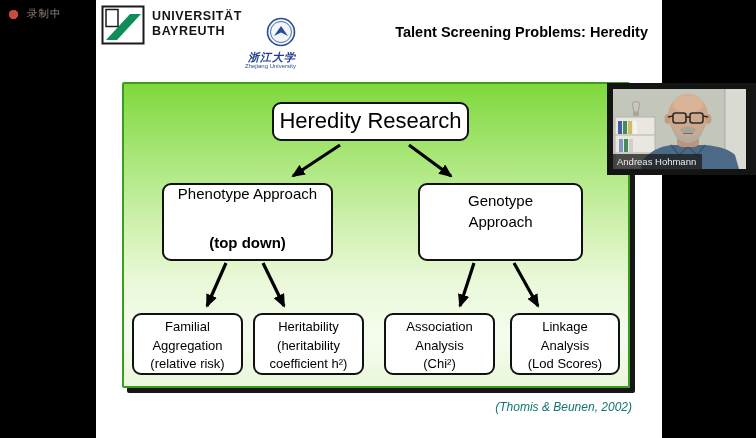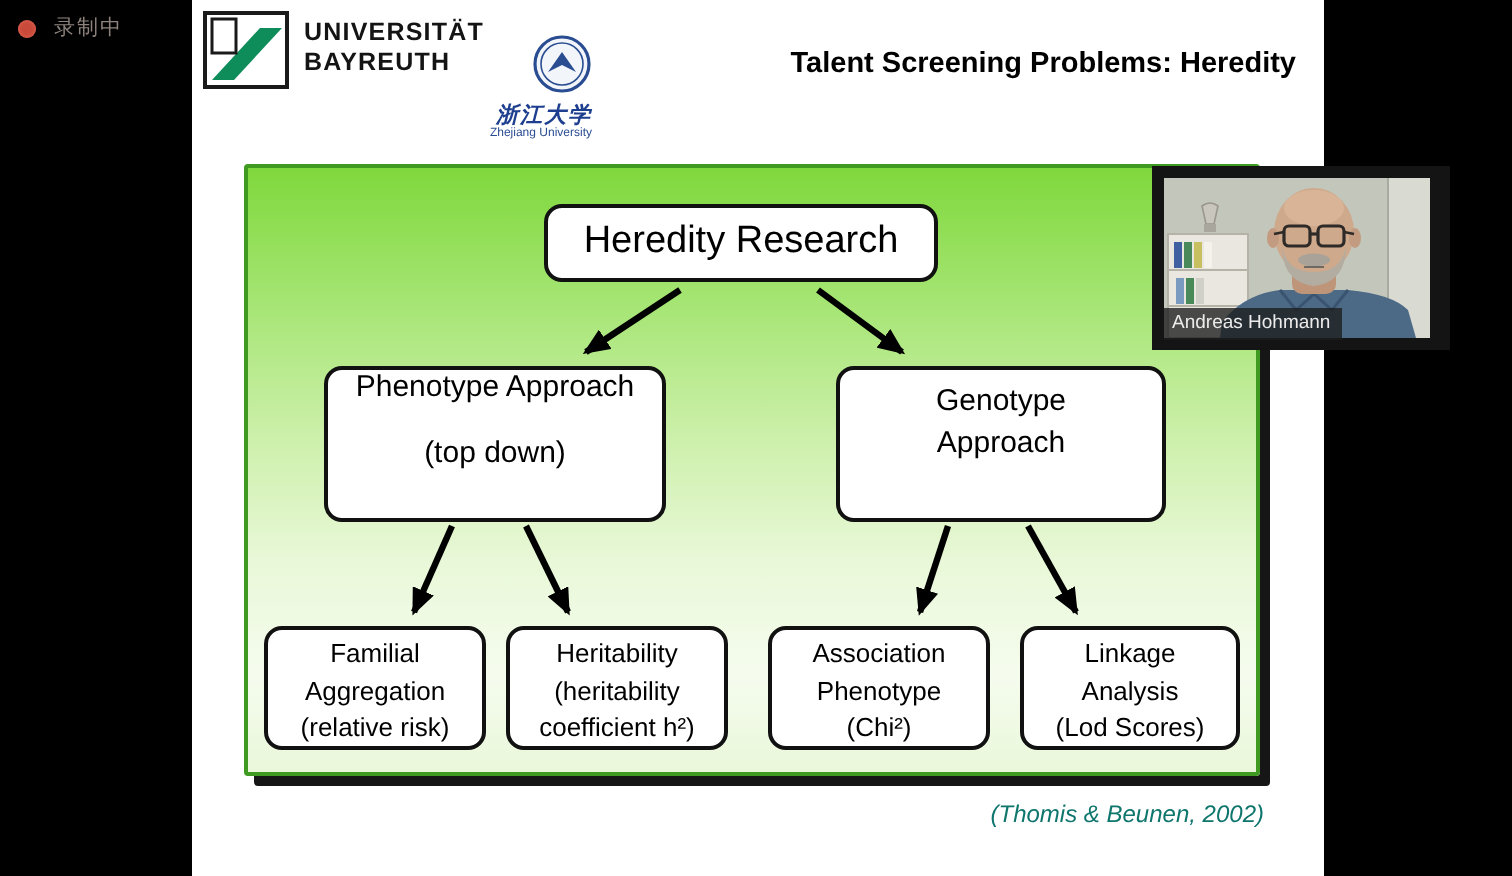"Heredity Research" .n-root { font-size: 19px -> 22px }
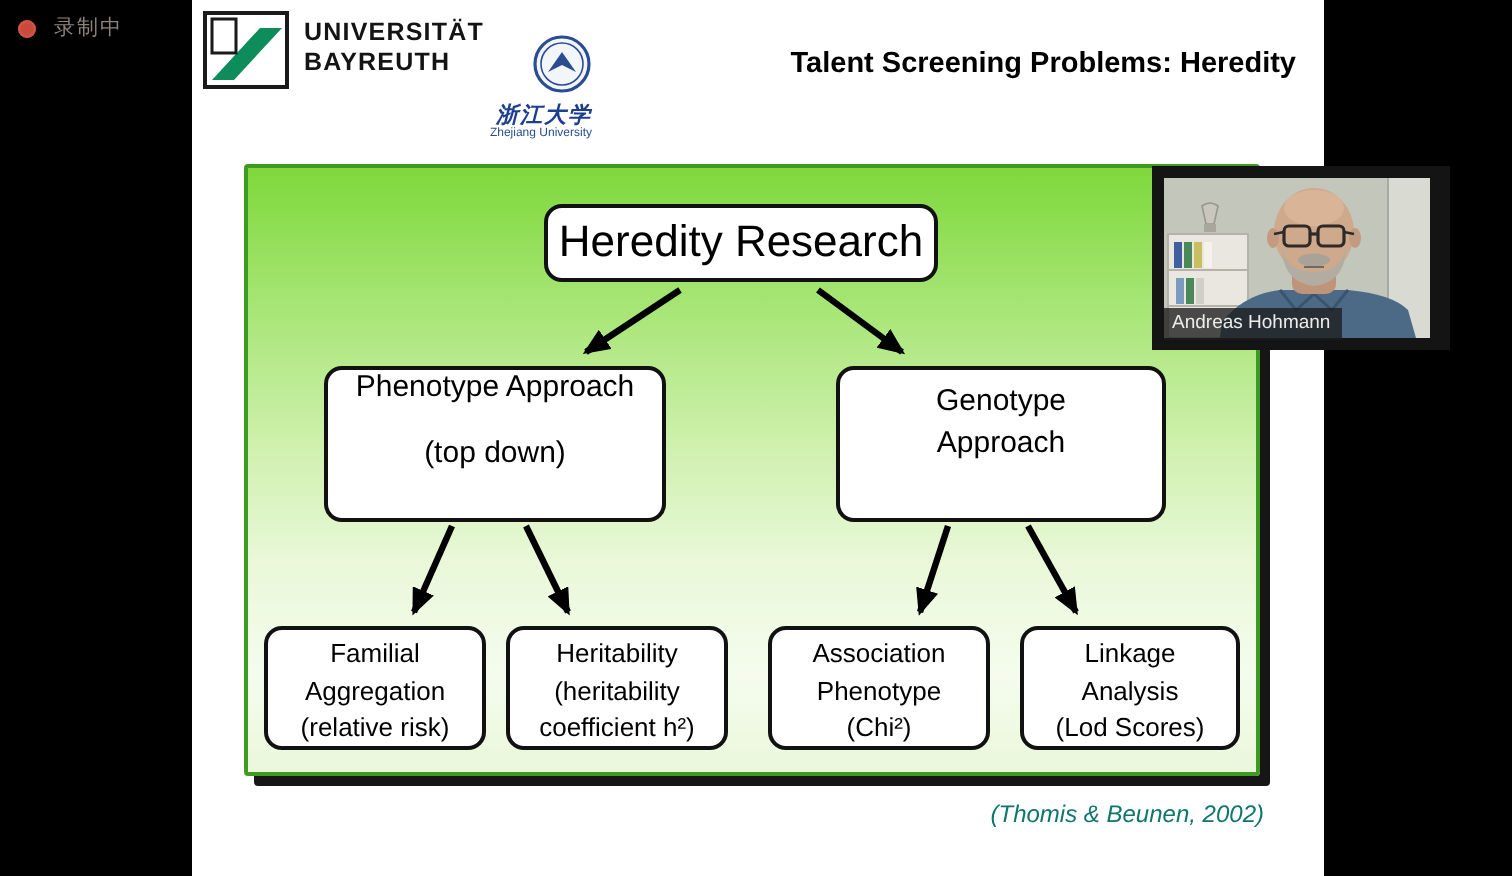"Andreas Hohmann" .webcam { left: 576px -> 607px }
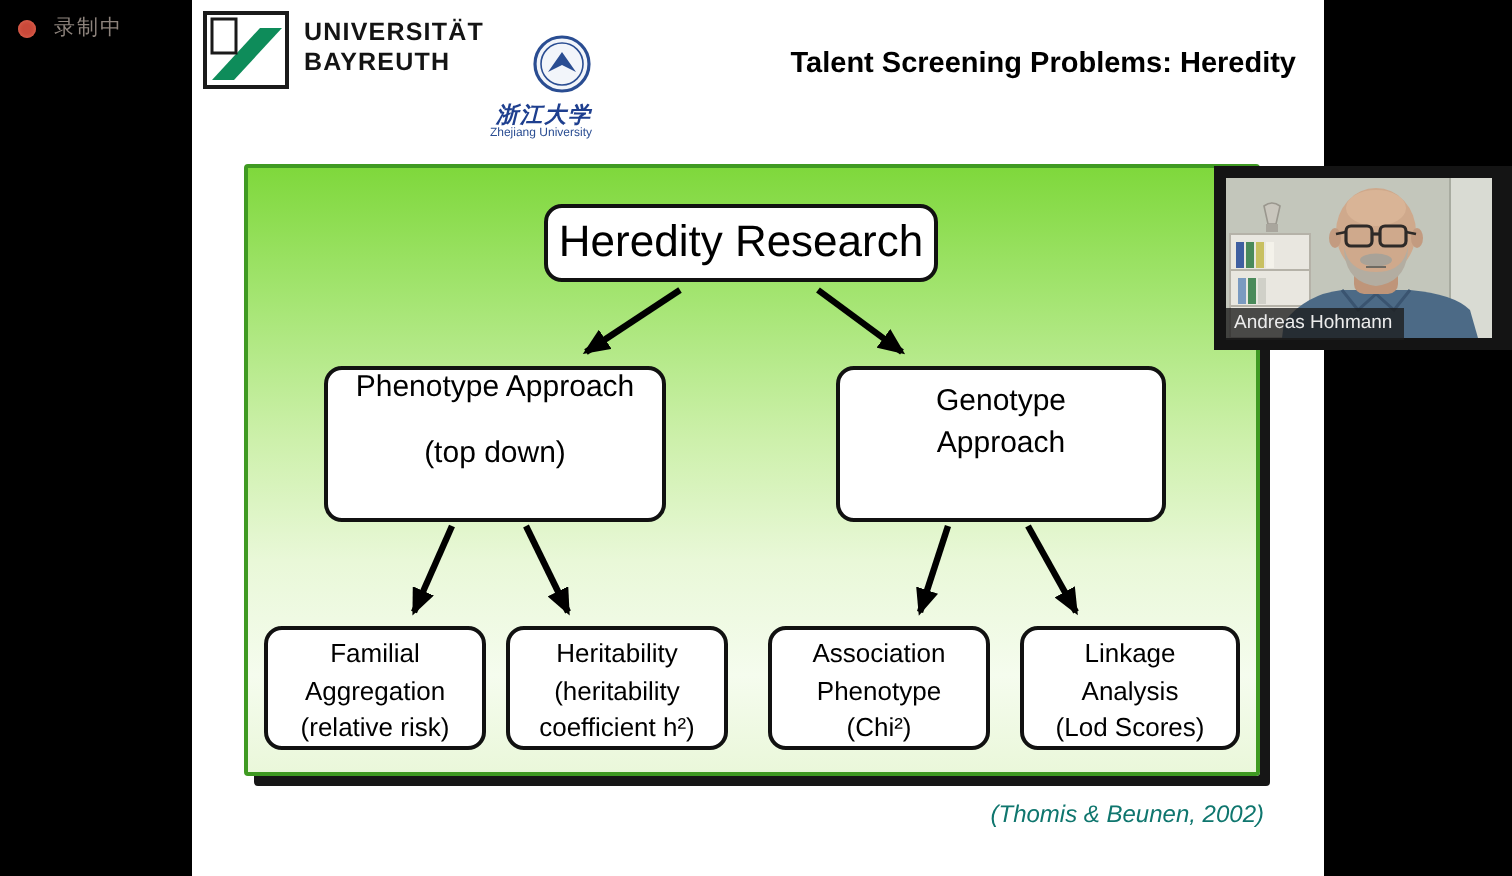"(top down)" .n-pheno .mode { font-weight: none -> bold; margin-top: 16px -> 32px }
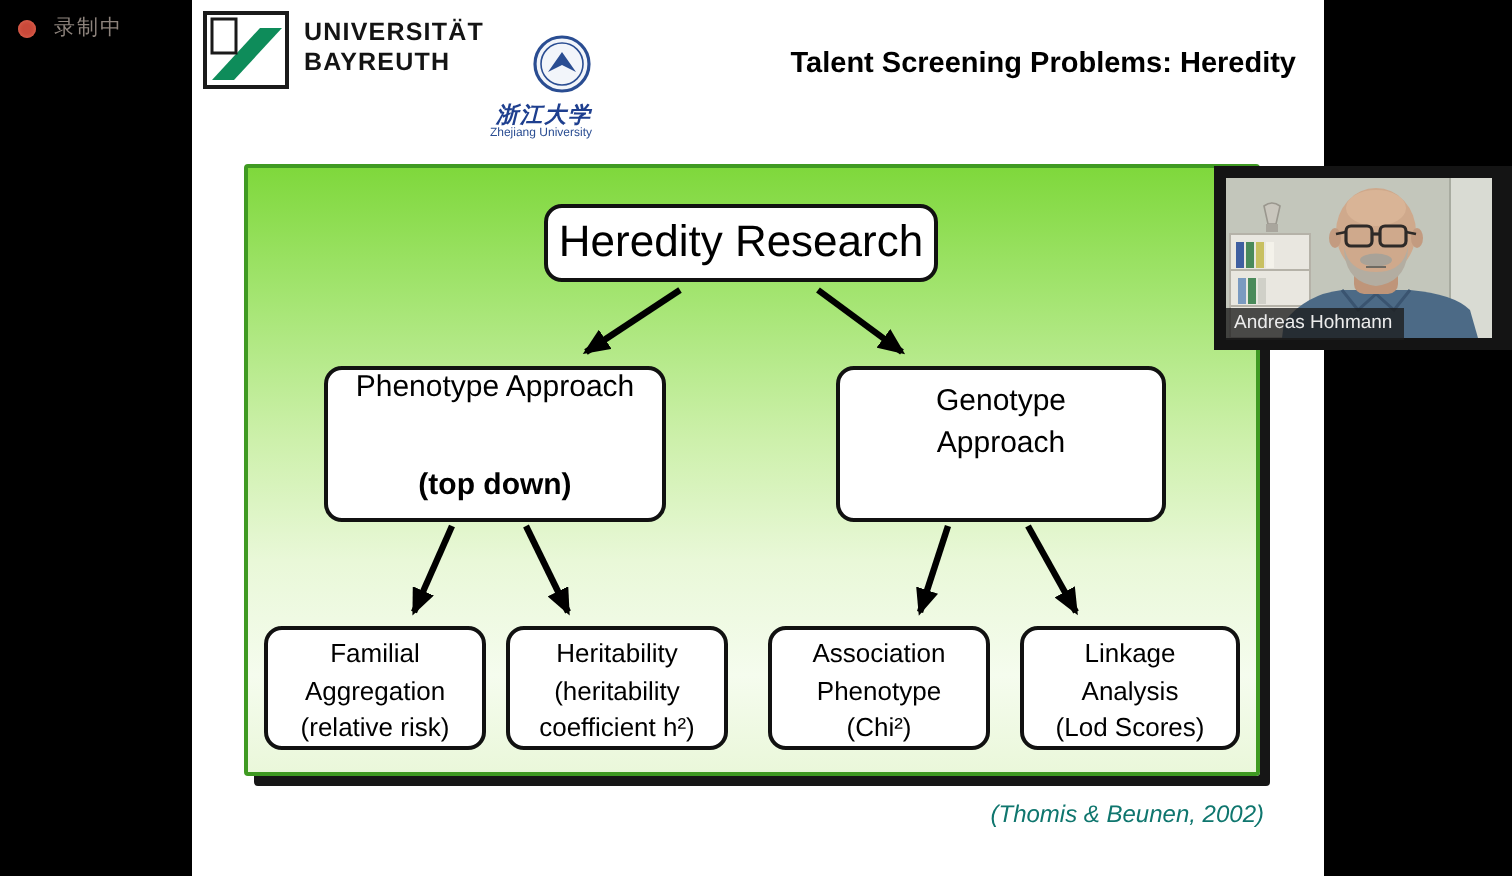"Association" span.t { text: Phenotype -> Analysis }
